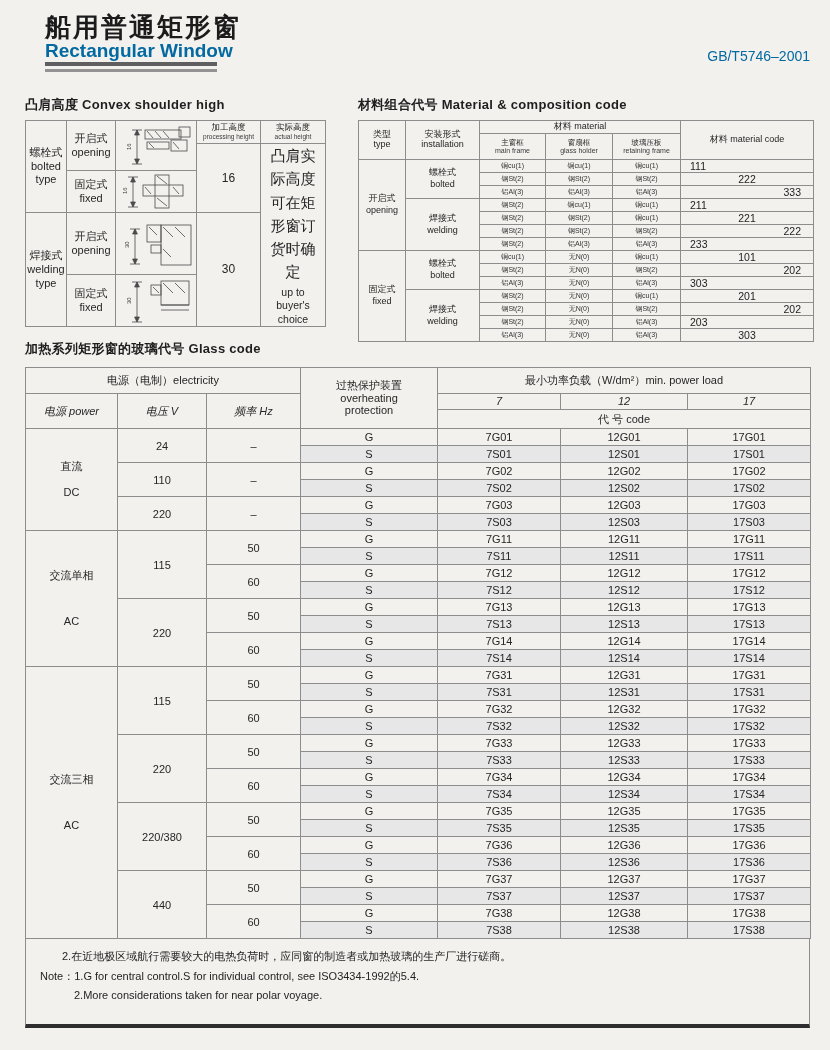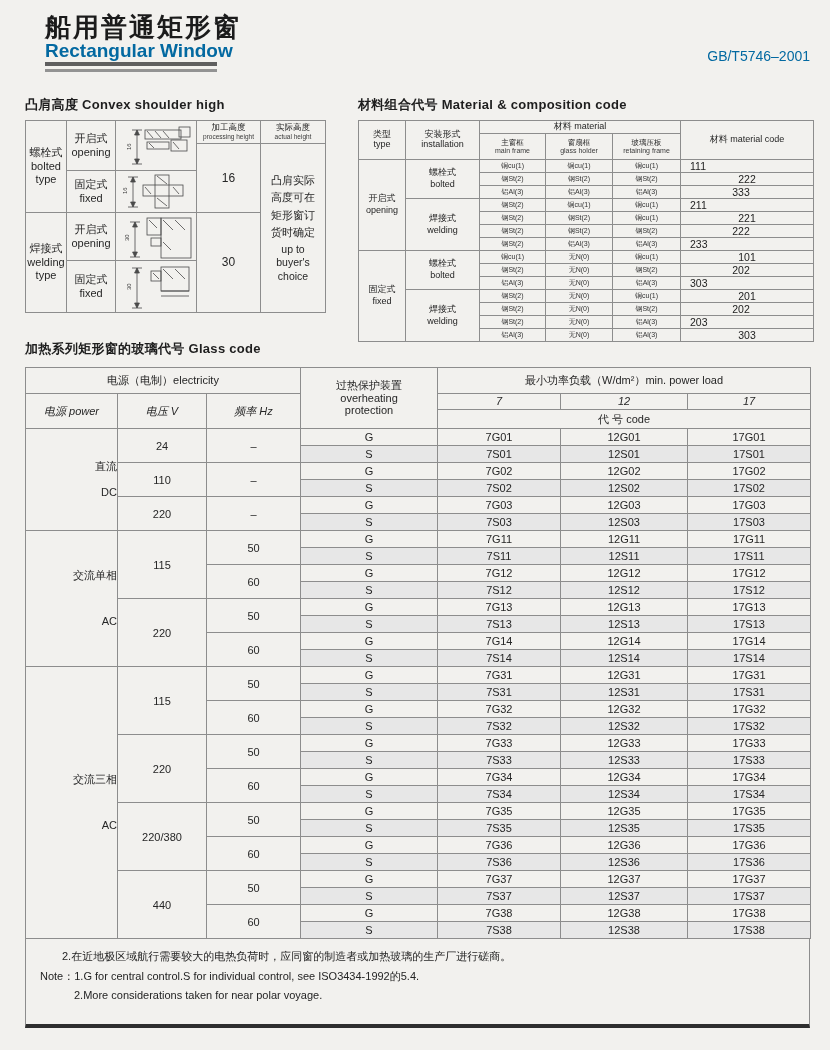"凸肩实际高度可在矩形窗订货时确定" .convex-note .cn { font-size: 11px -> 15px }
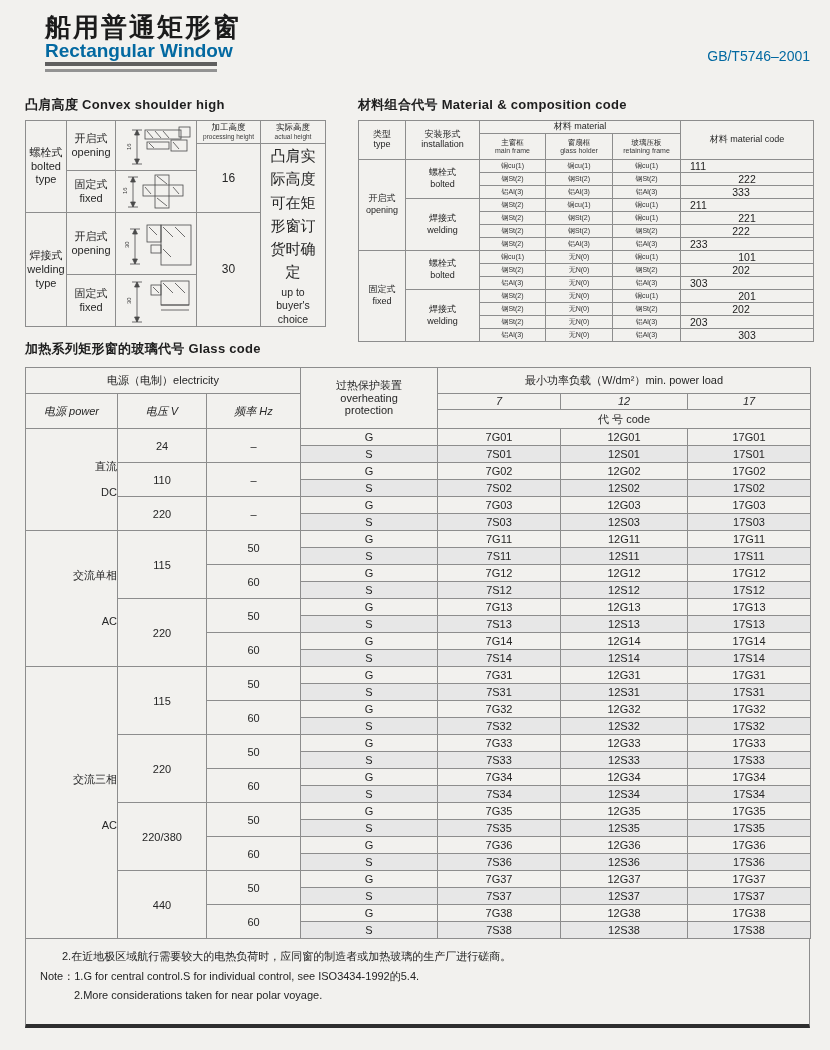"333" .al-r { text-align: none -> right }
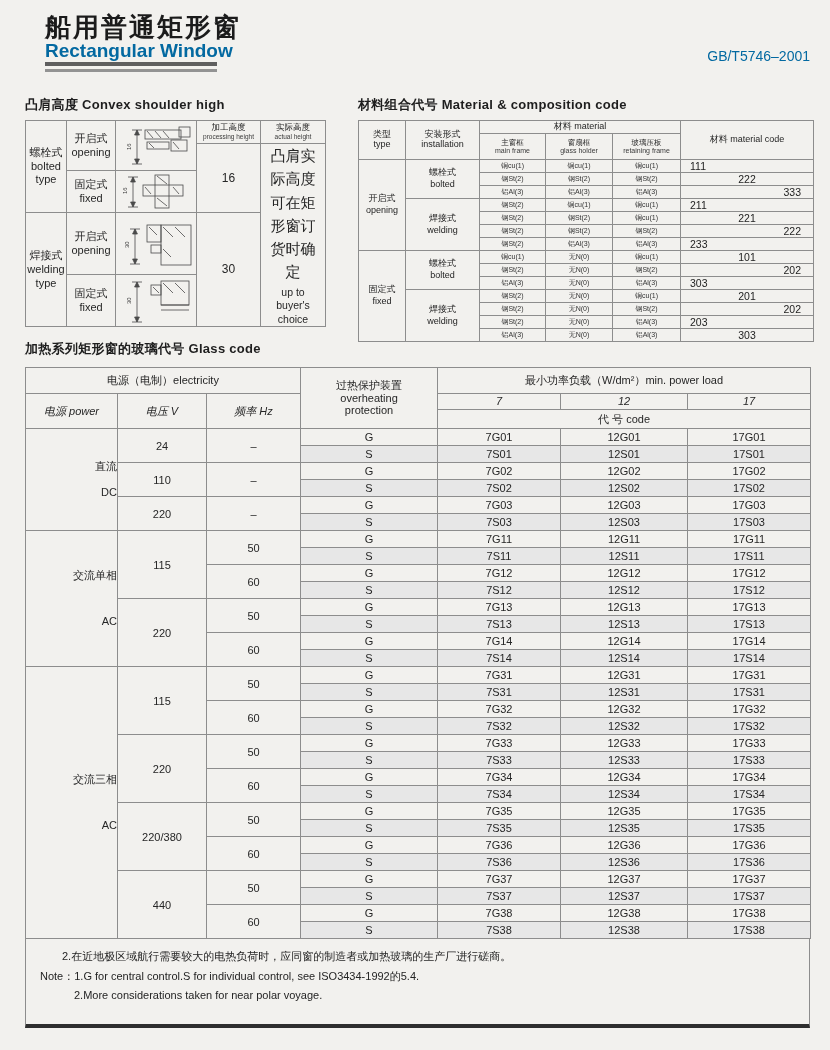"直流" .power-cell { text-align: right -> none }
